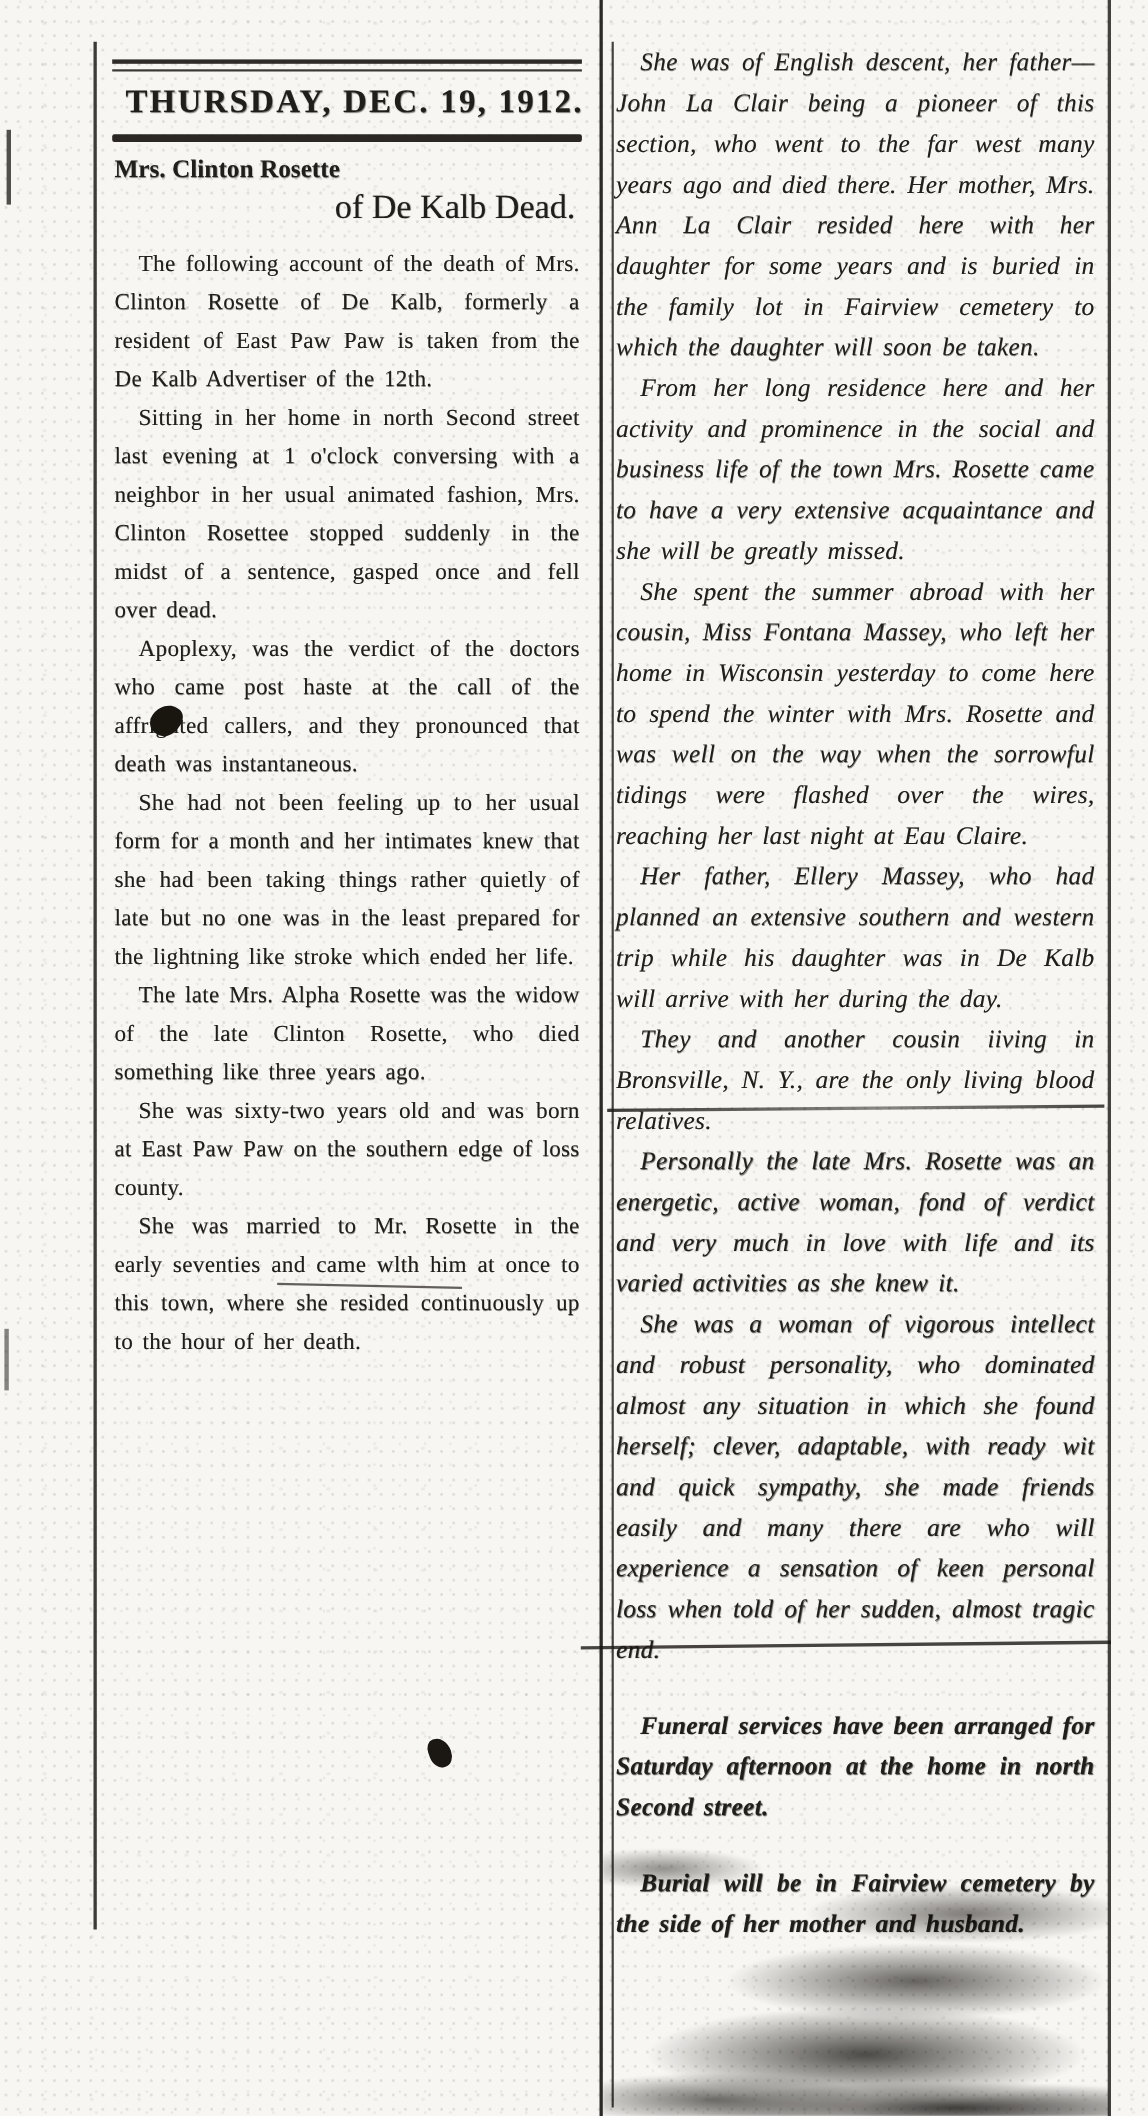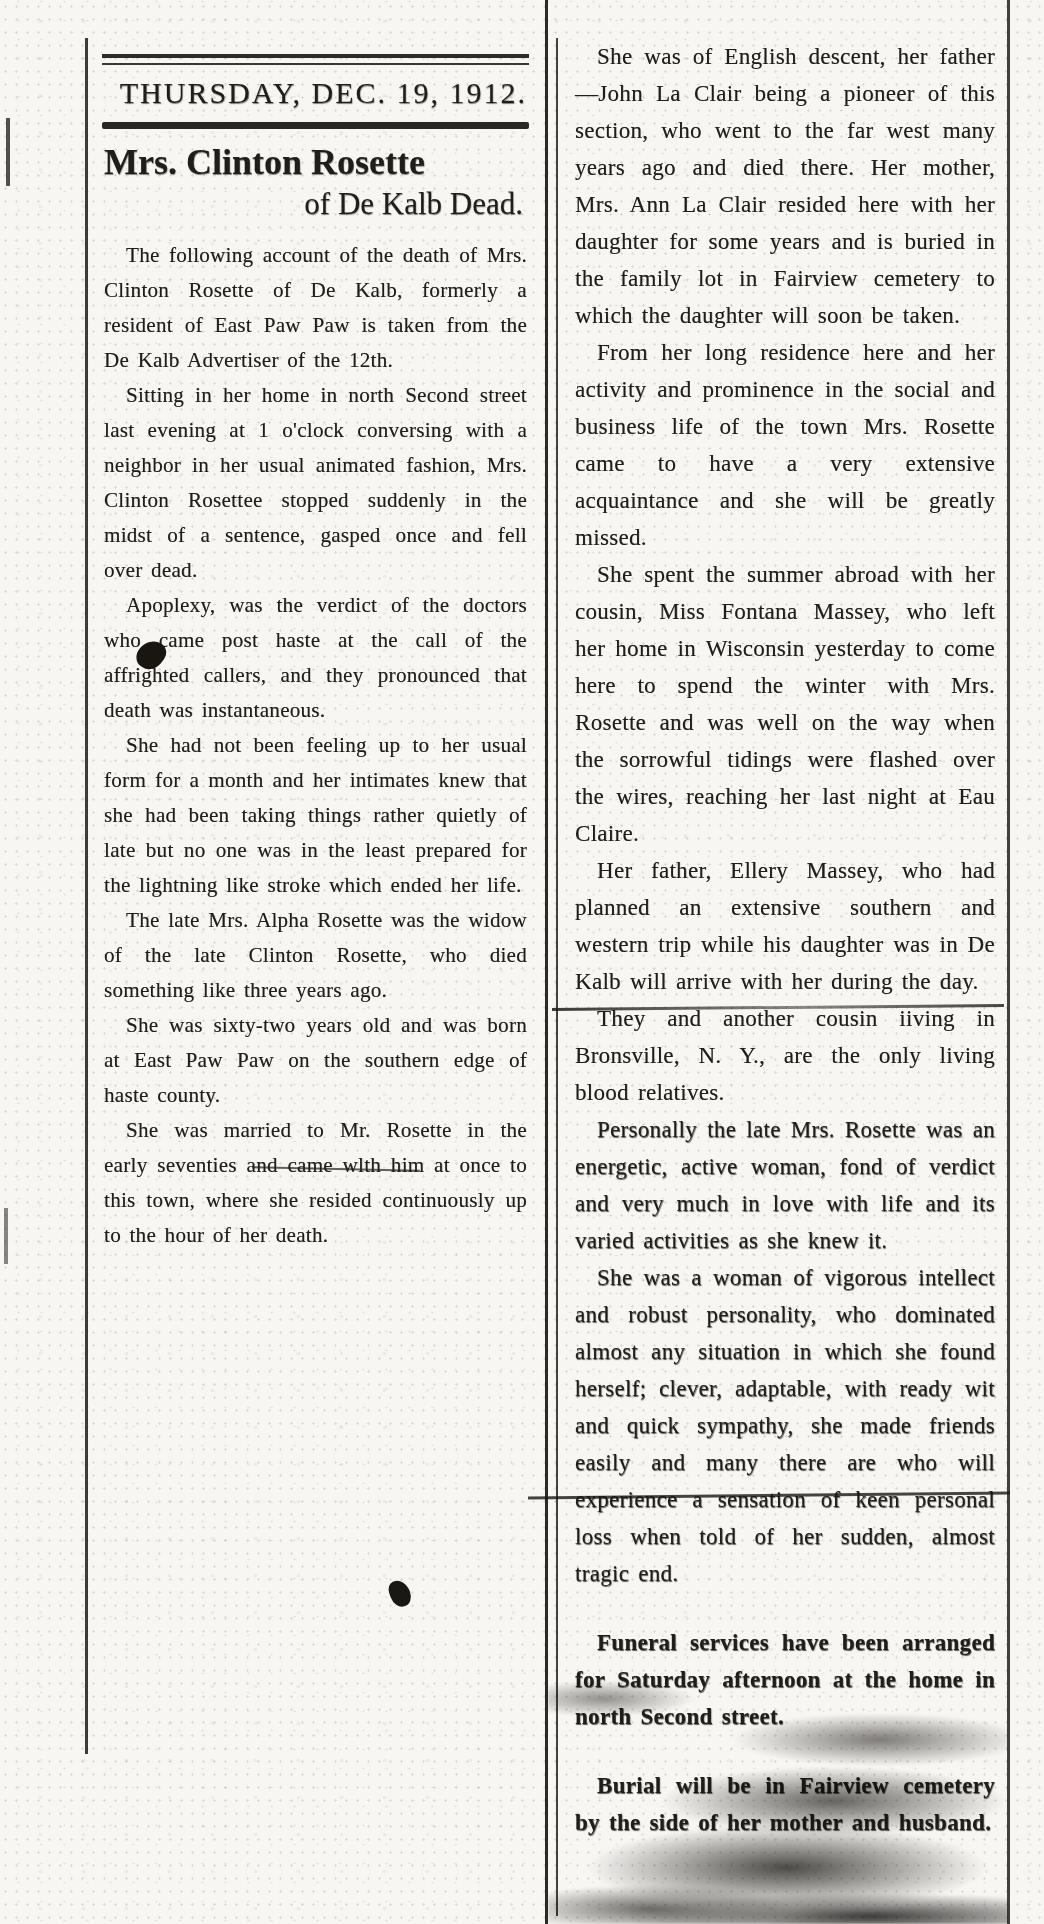"She was of English descent," .col-right-inner { font-style: none -> italic; padding-left: 17px -> 2px }
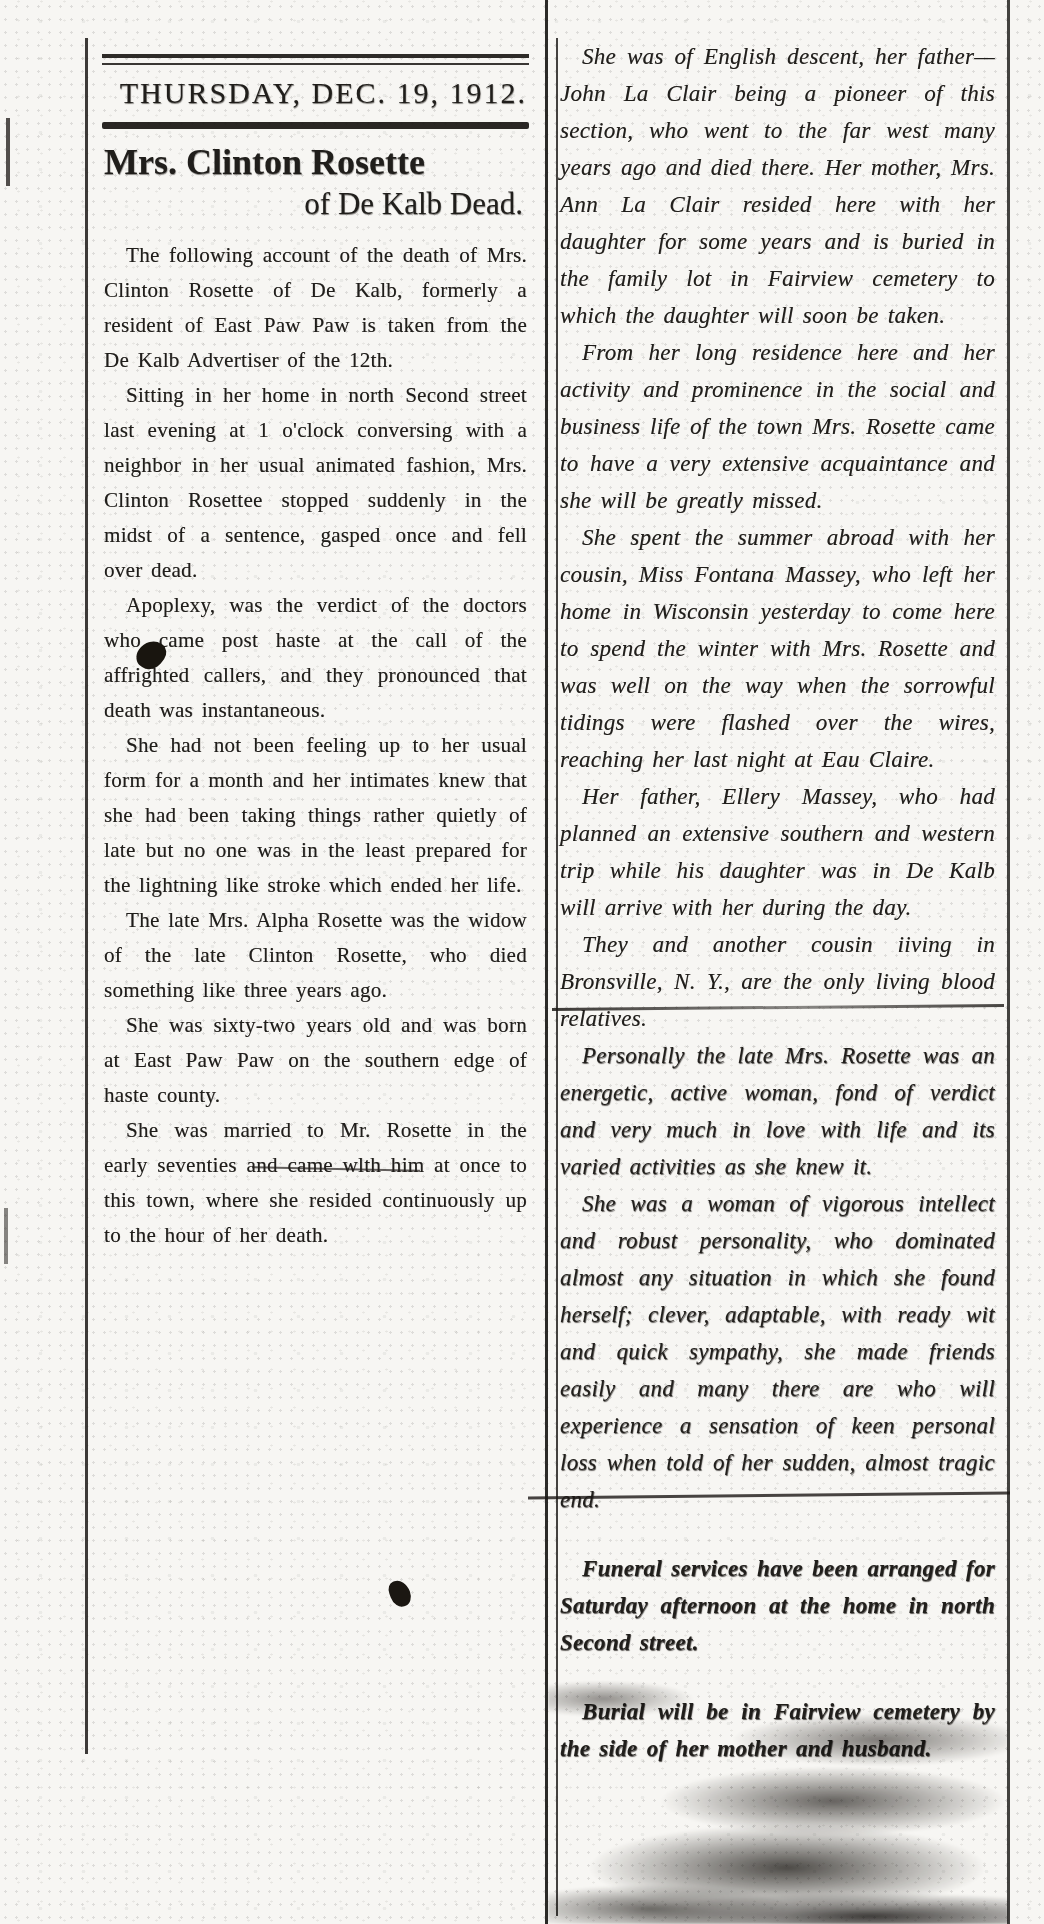"THURSDAY, DEC. 19, 1912." .dateline { font-weight: normal -> bold; text-align: right -> none }
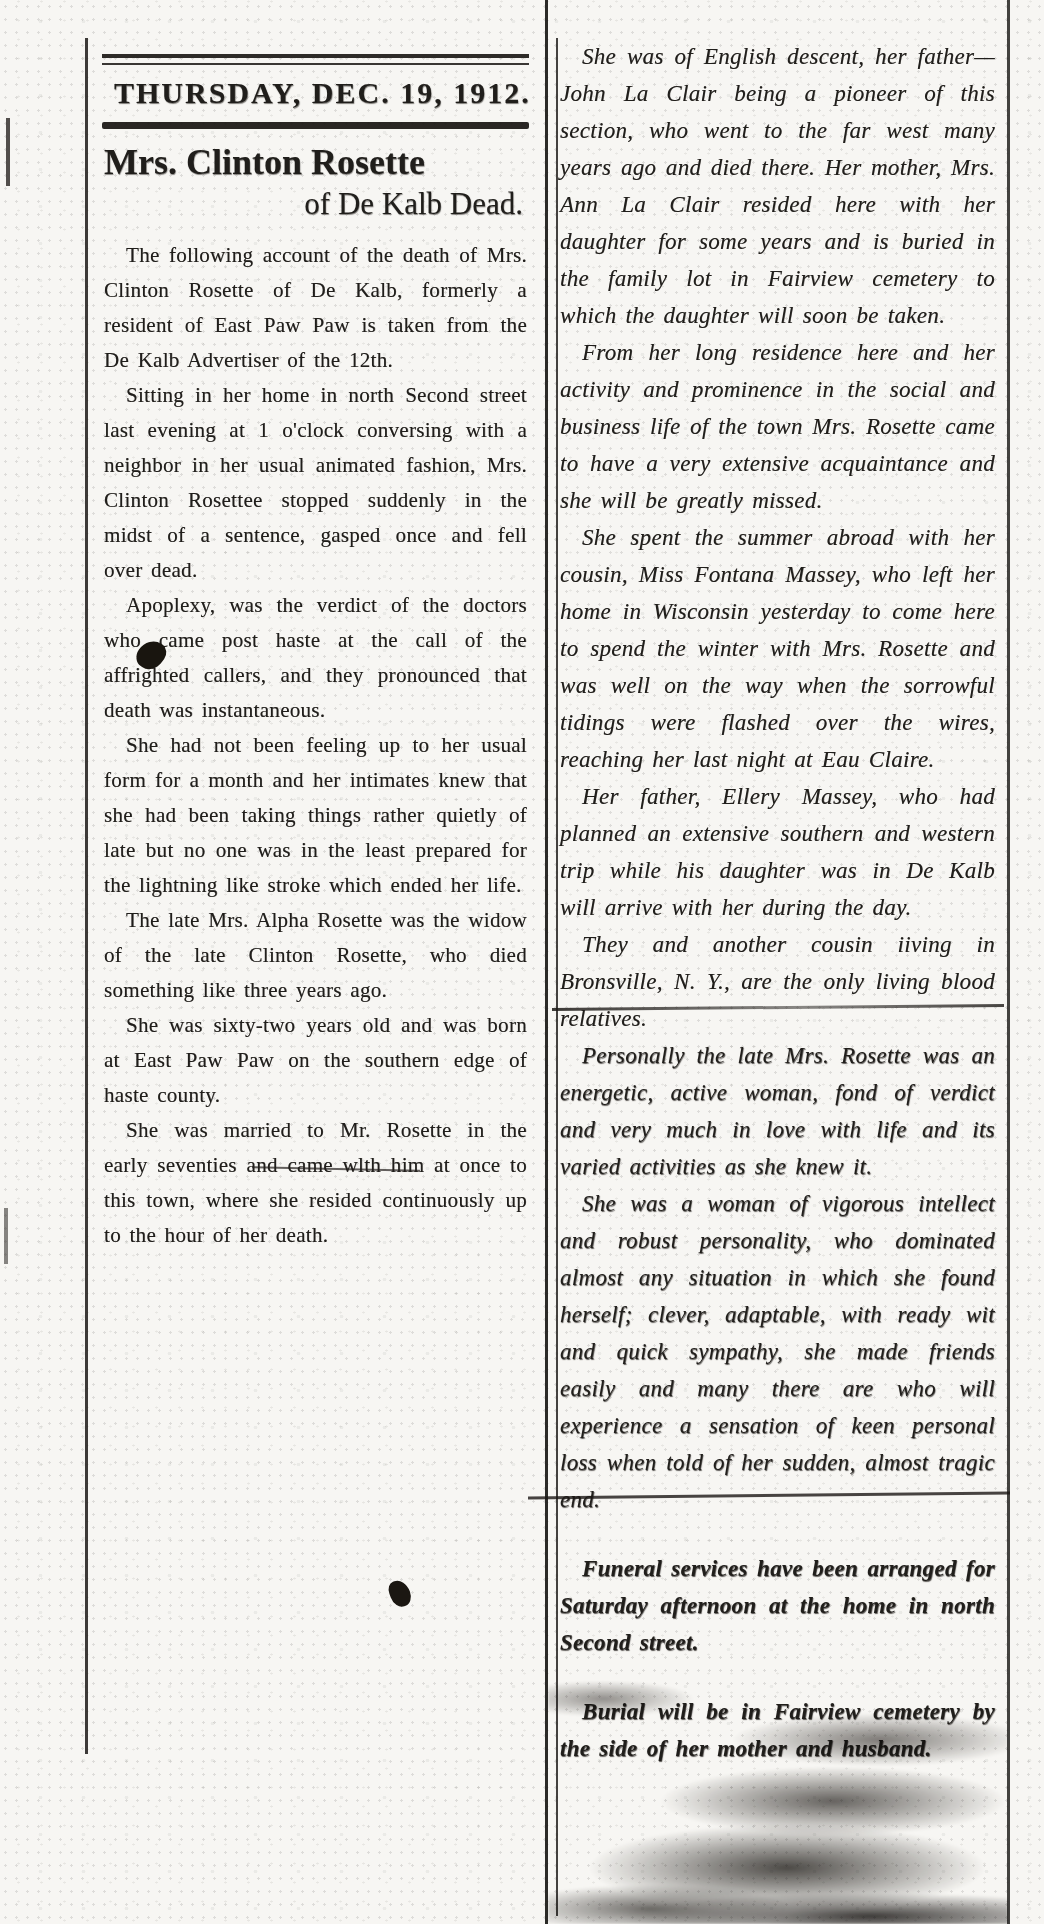"Mrs. Clinton Rosette" .headline1 { font-size: 36px -> 23px }
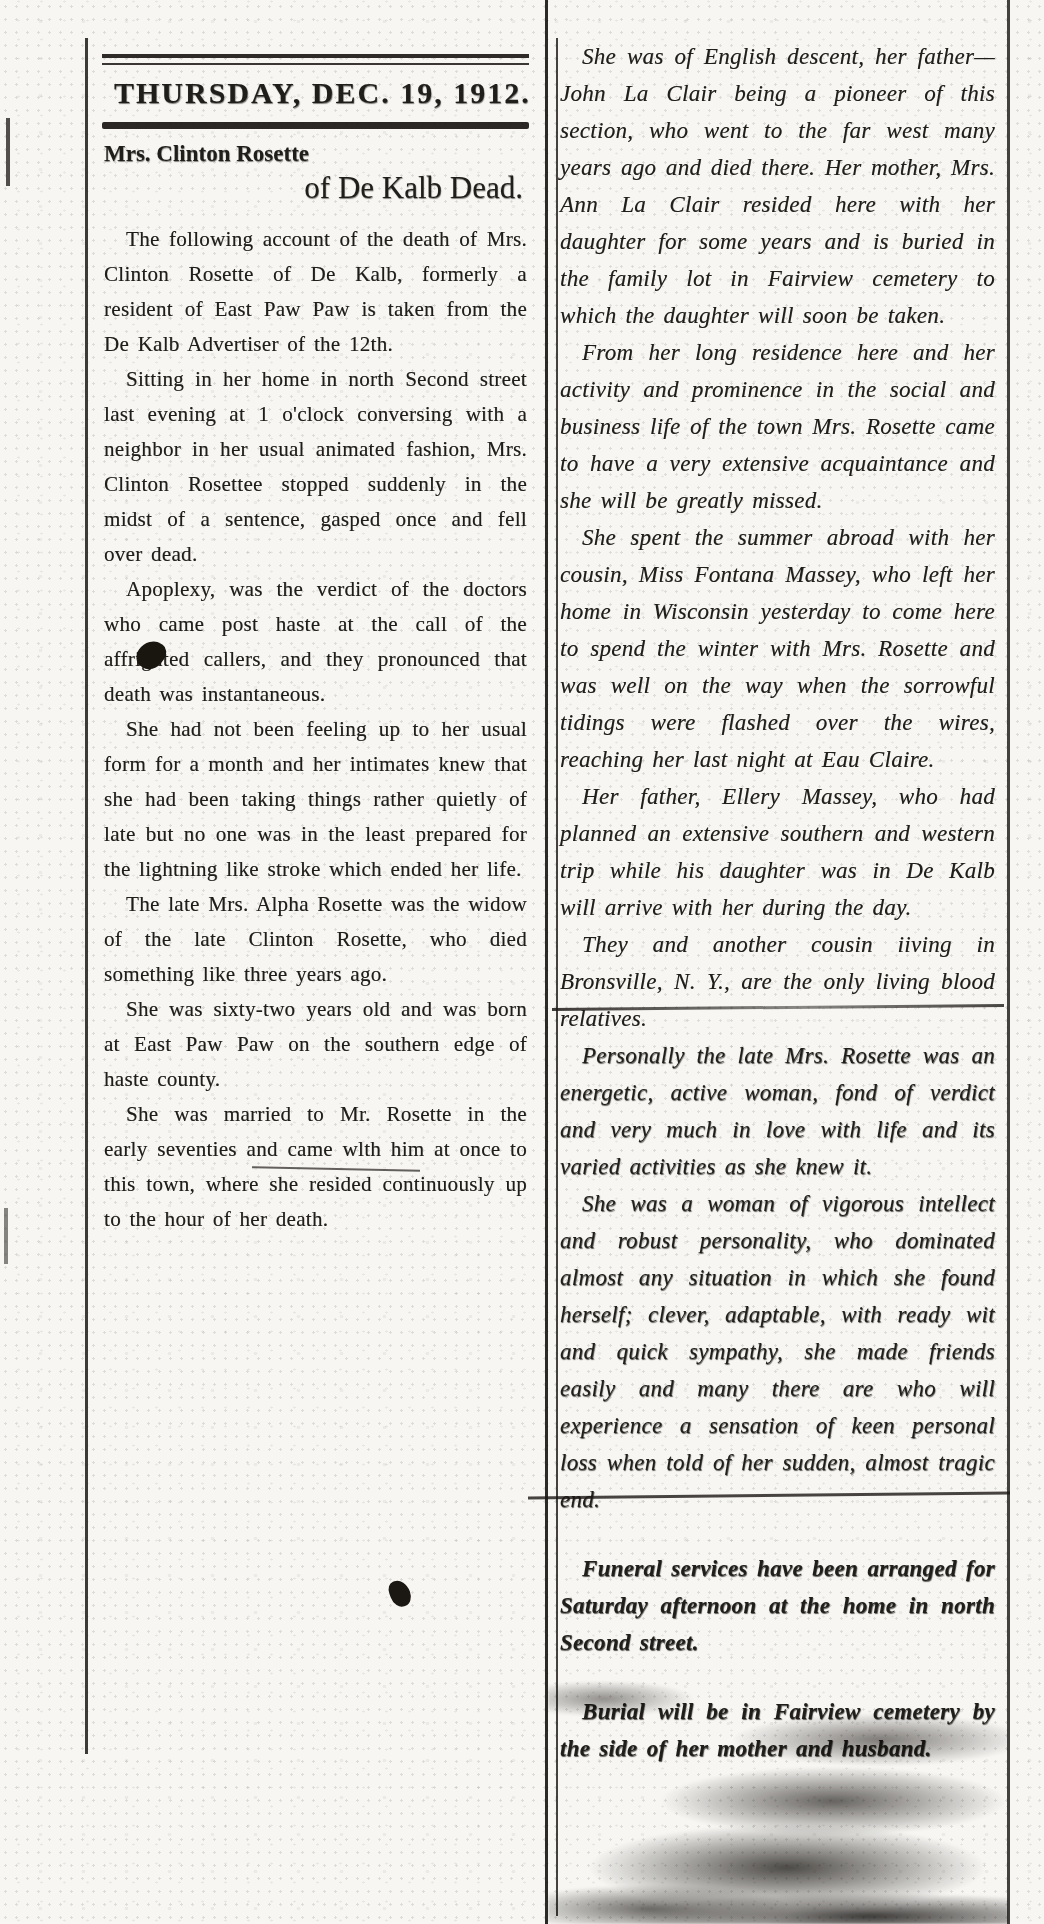"She was sixty-two years old" p.body-par { text: haste -> loss }
